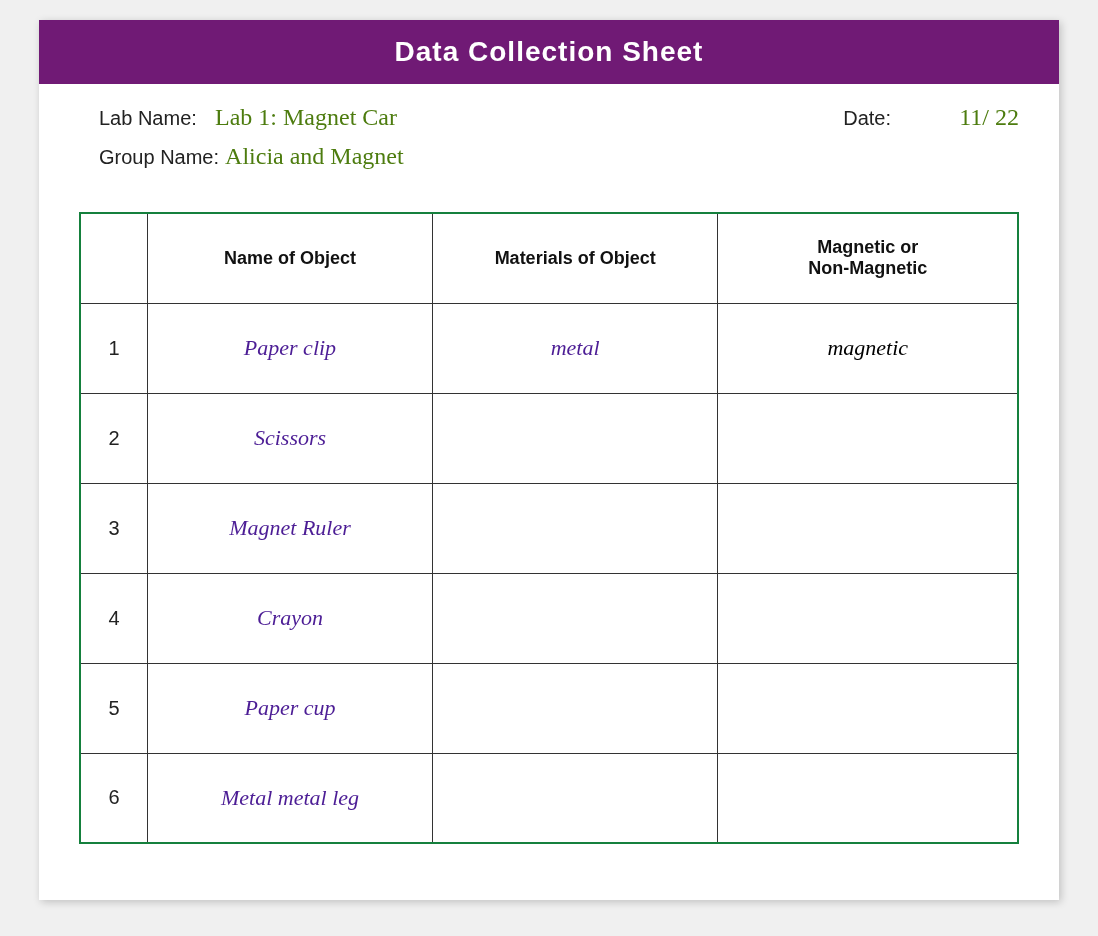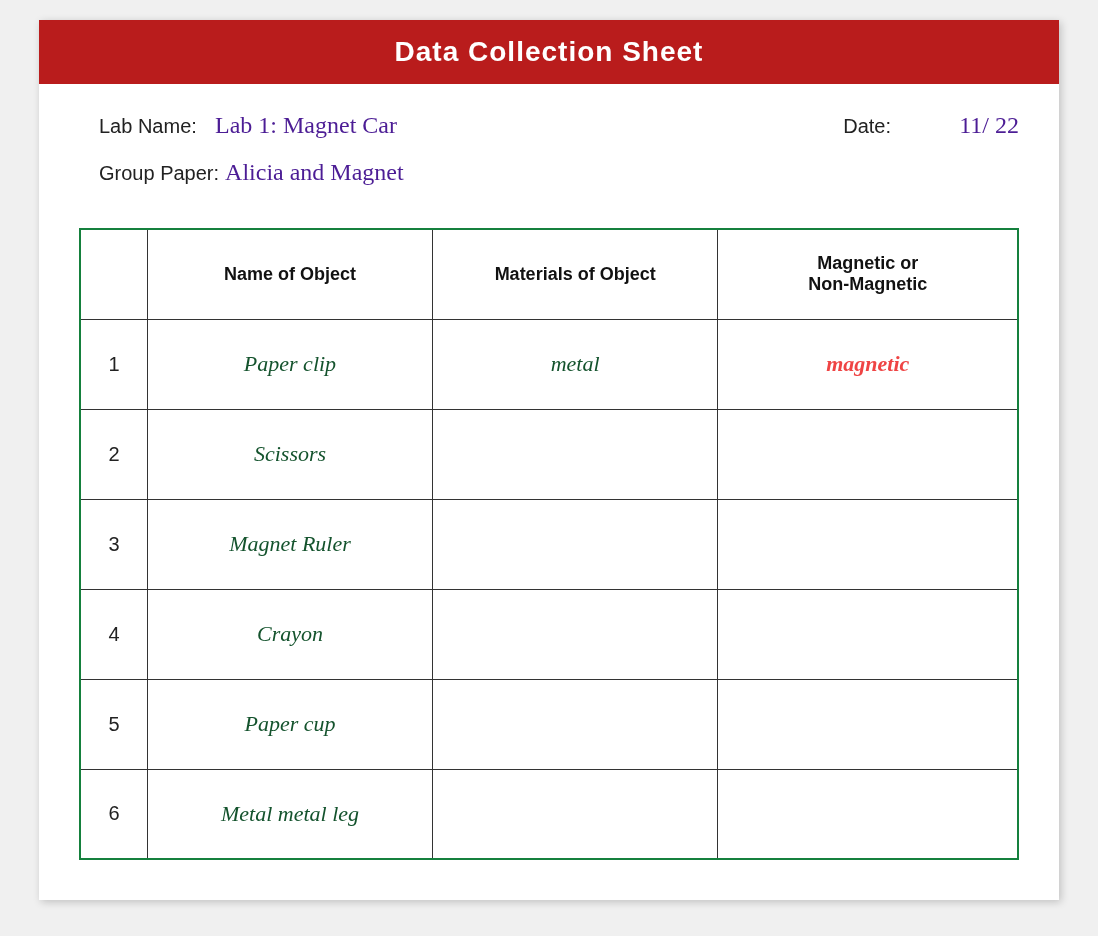"Data Collection Sheet" .header-bar { background: #b91c1c -> #701a75 }
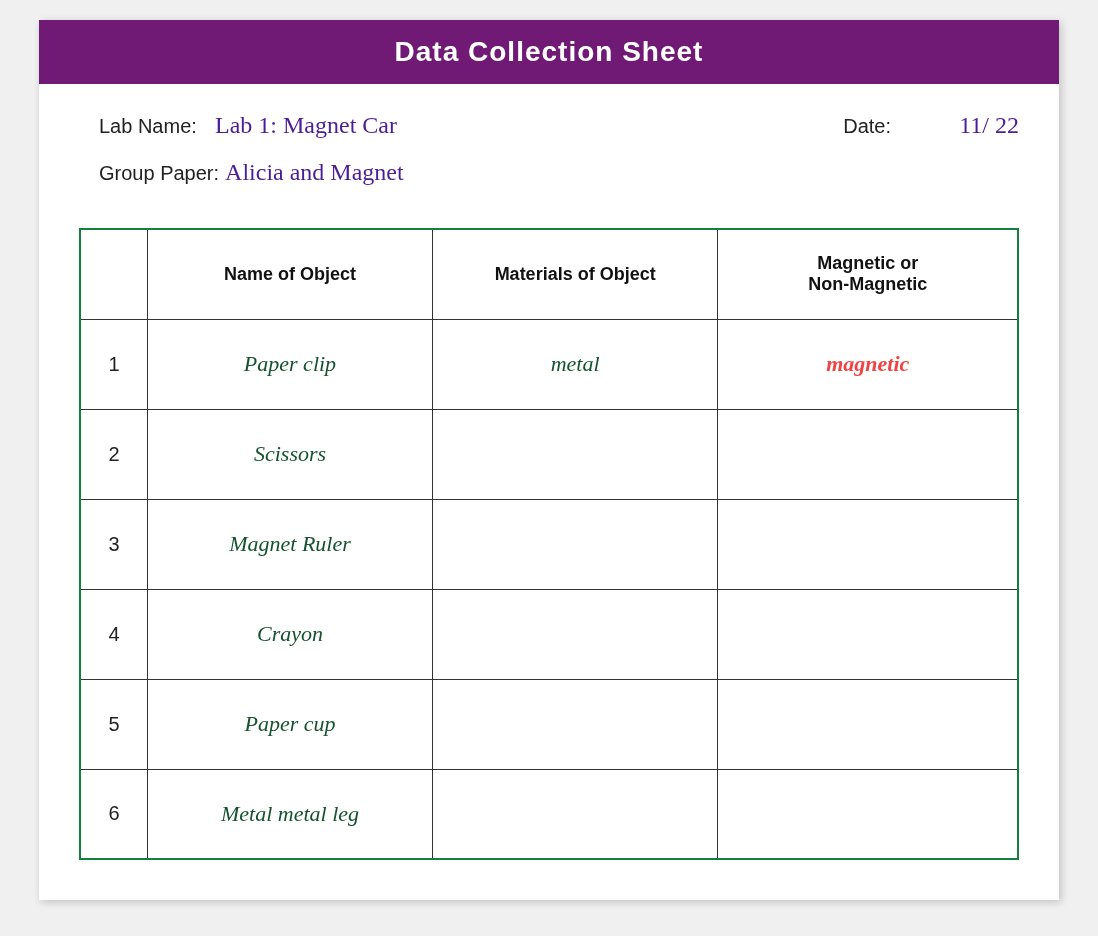"Lab 1: Magnet Car" .meta-value { color: #4c1d95 -> #4d7c0f; margin-top: 8px -> none }
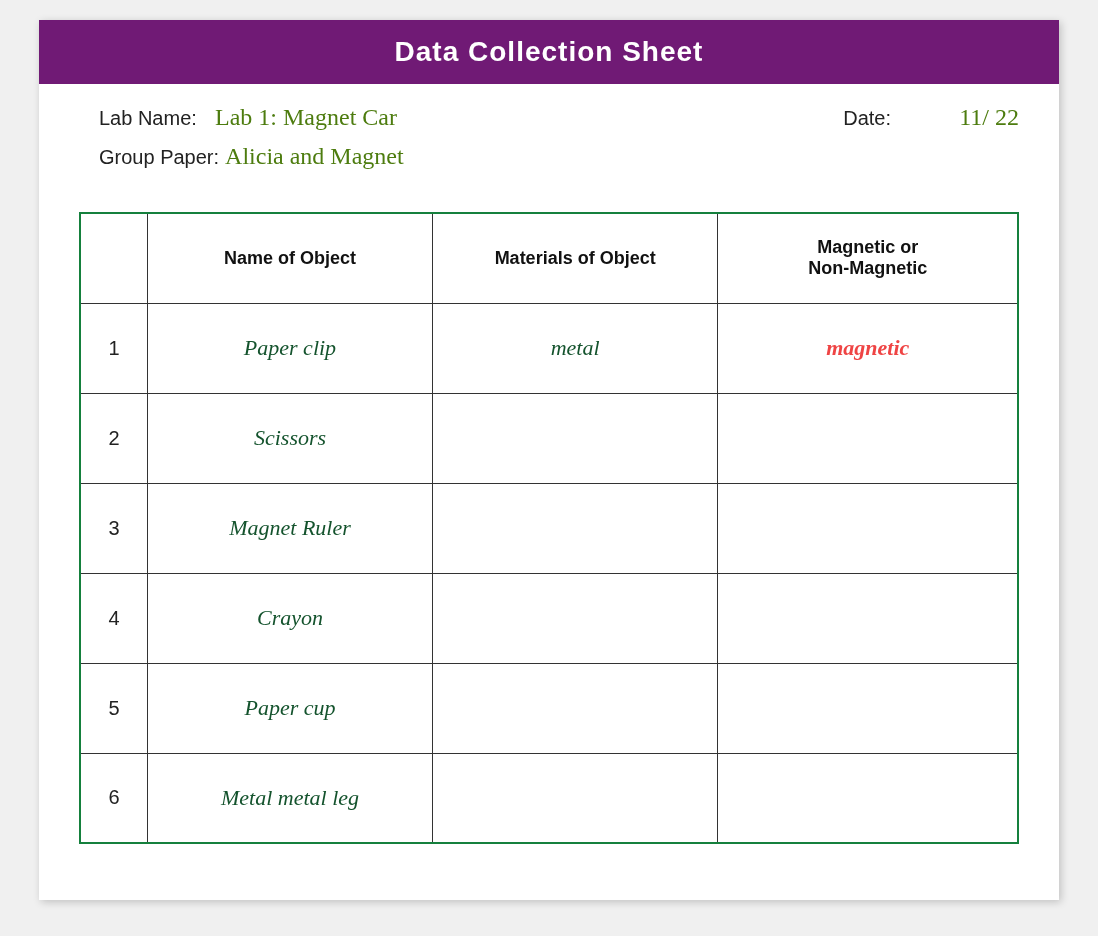"Group Paper:" span.meta-label { text: Paper -> Name }
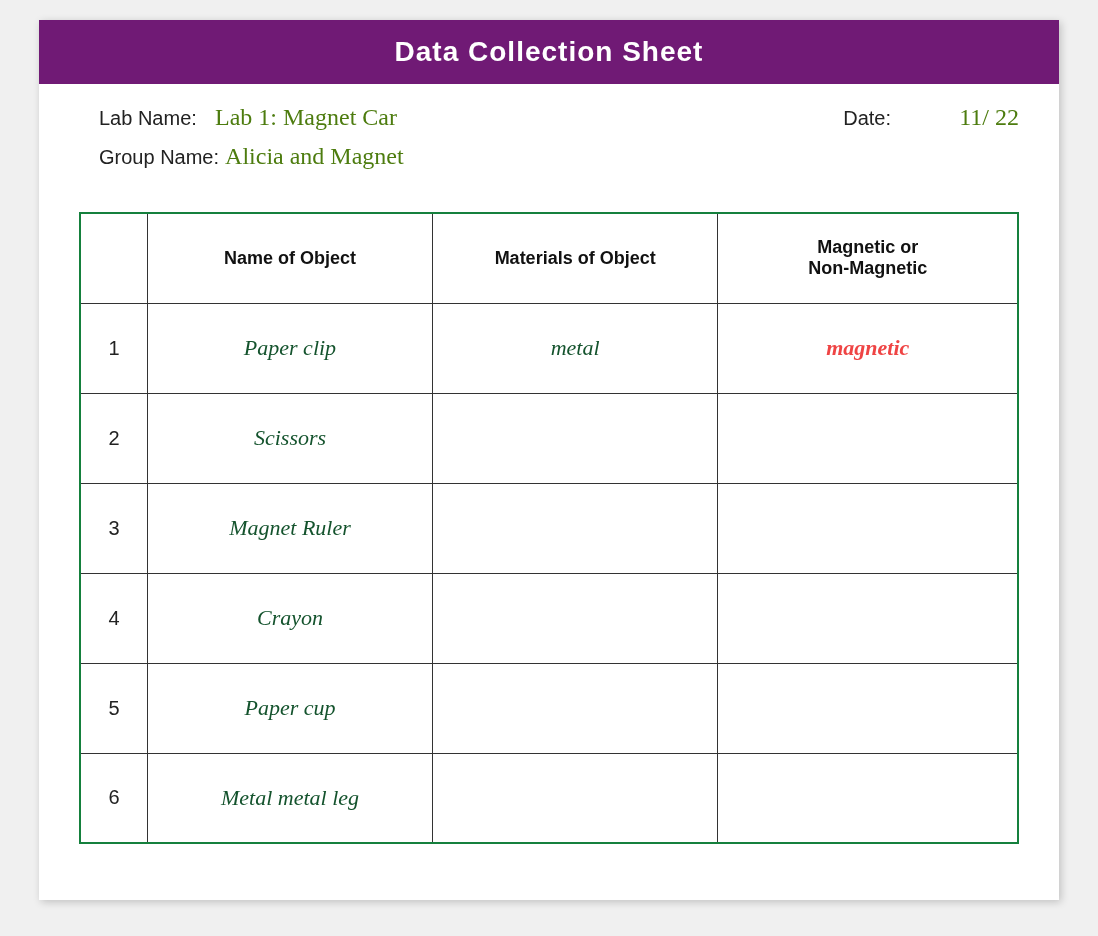"Paper clip" .handwritten { color: #14532d -> #4c1d95 }
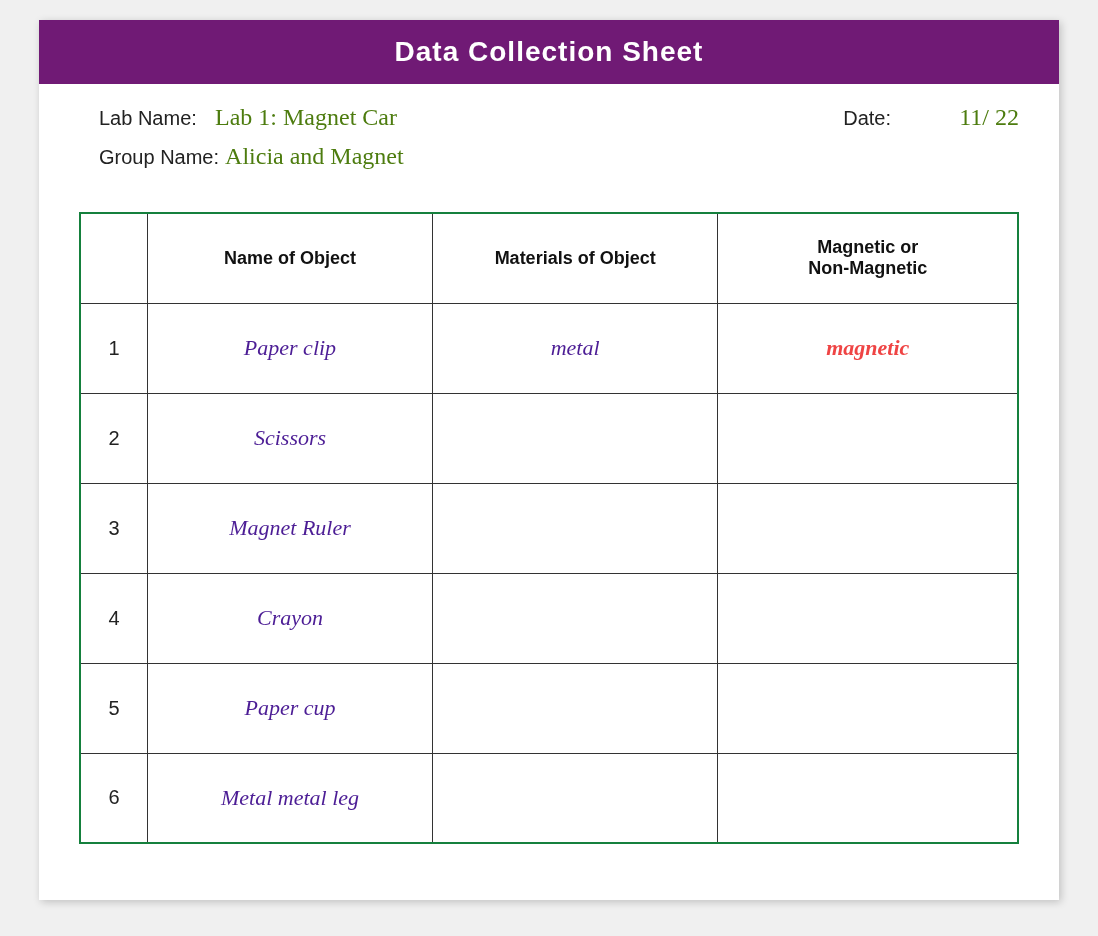"magnetic" .handwritten-bold { color: #ef4444 -> #000000; font-weight: bold -> normal }
